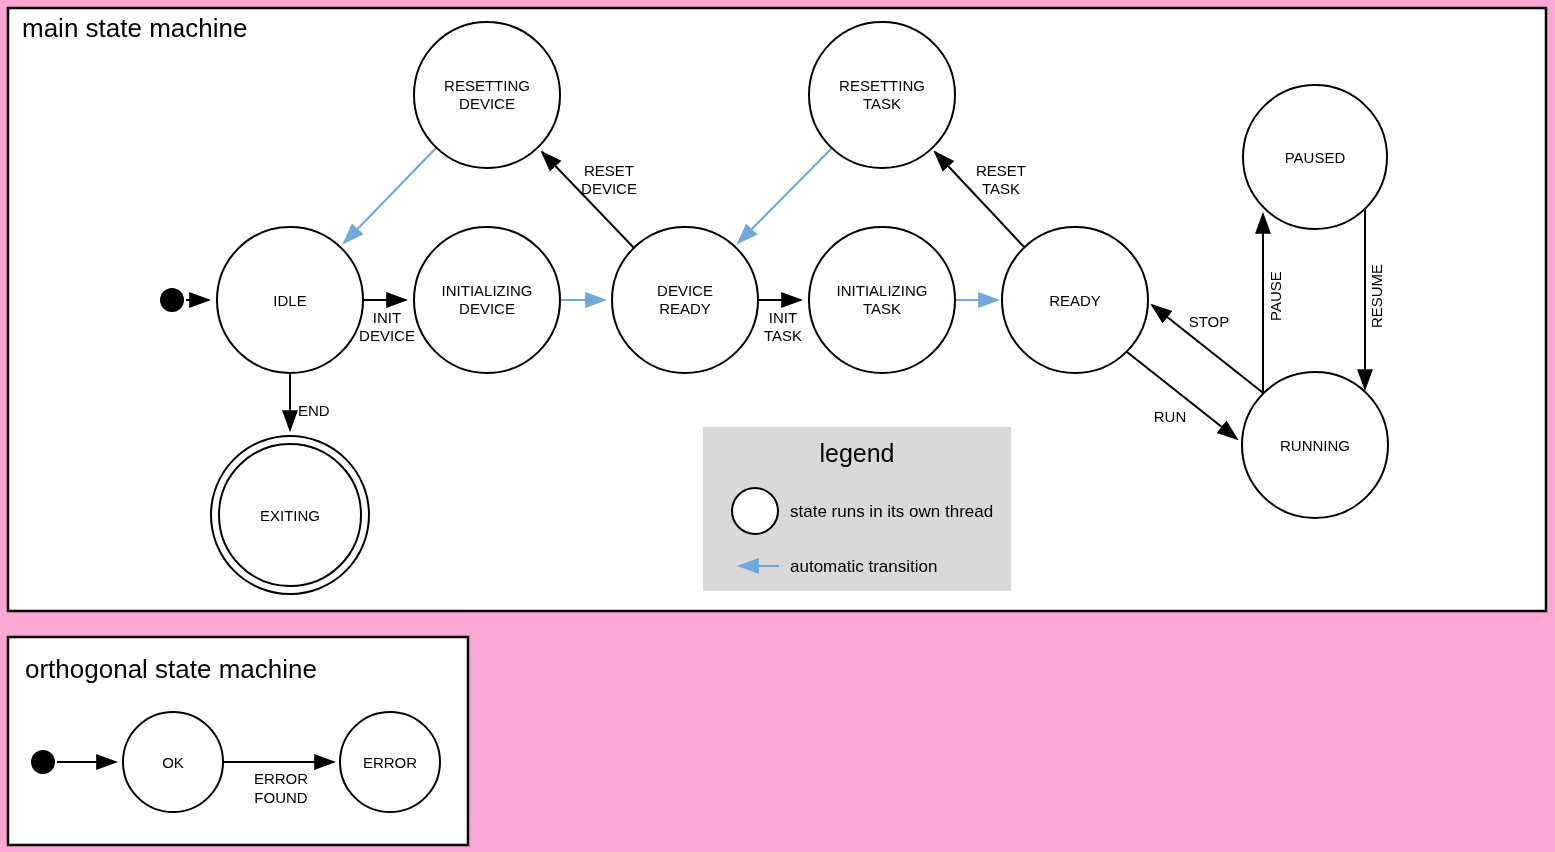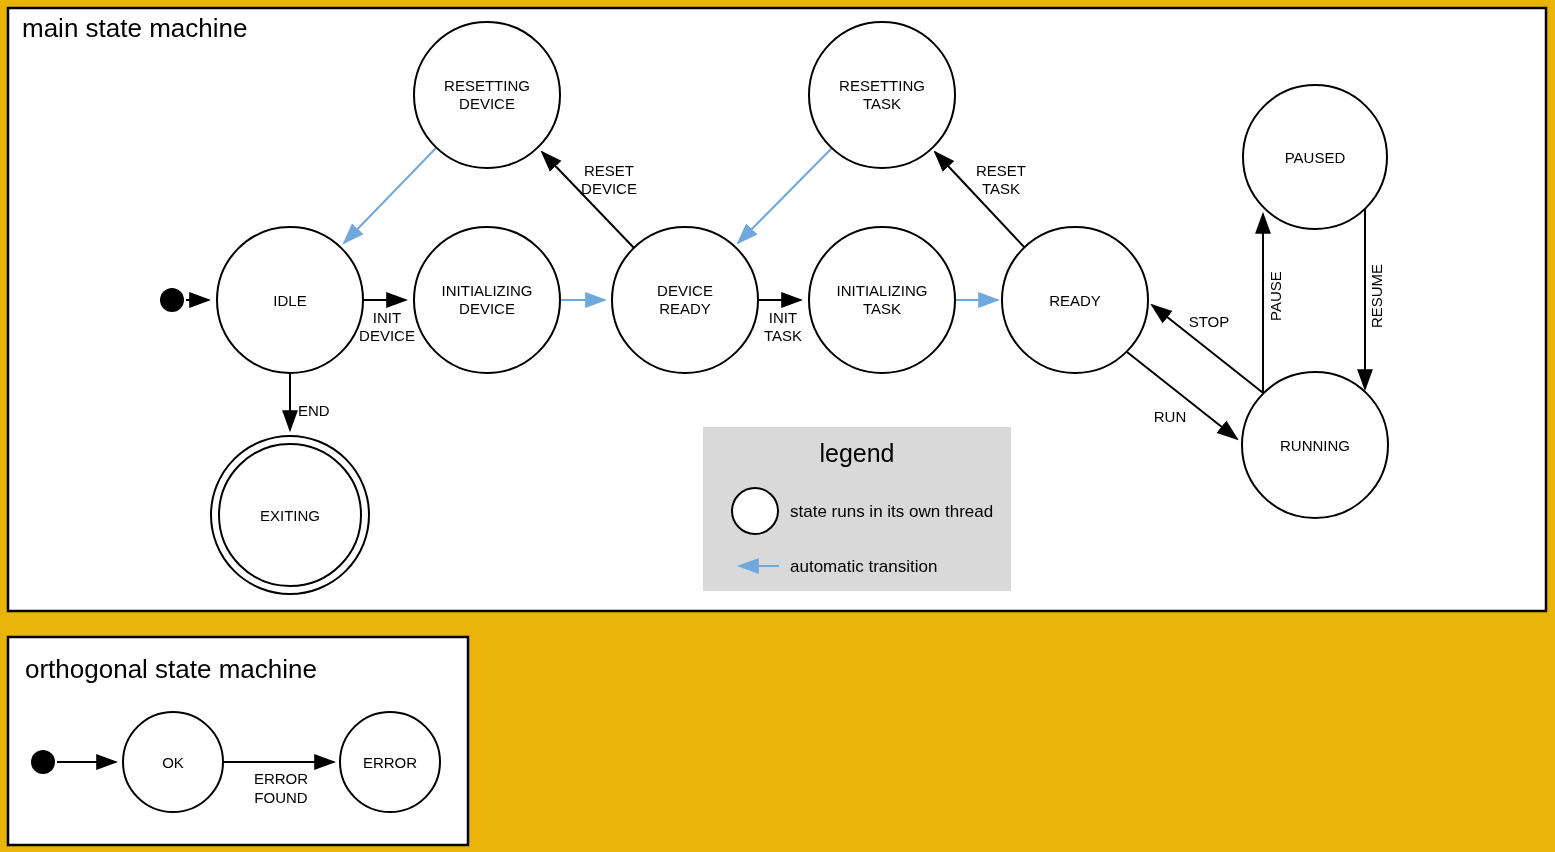"main state machine" .canvas { background: #eab308 -> #f9a8d4 }
